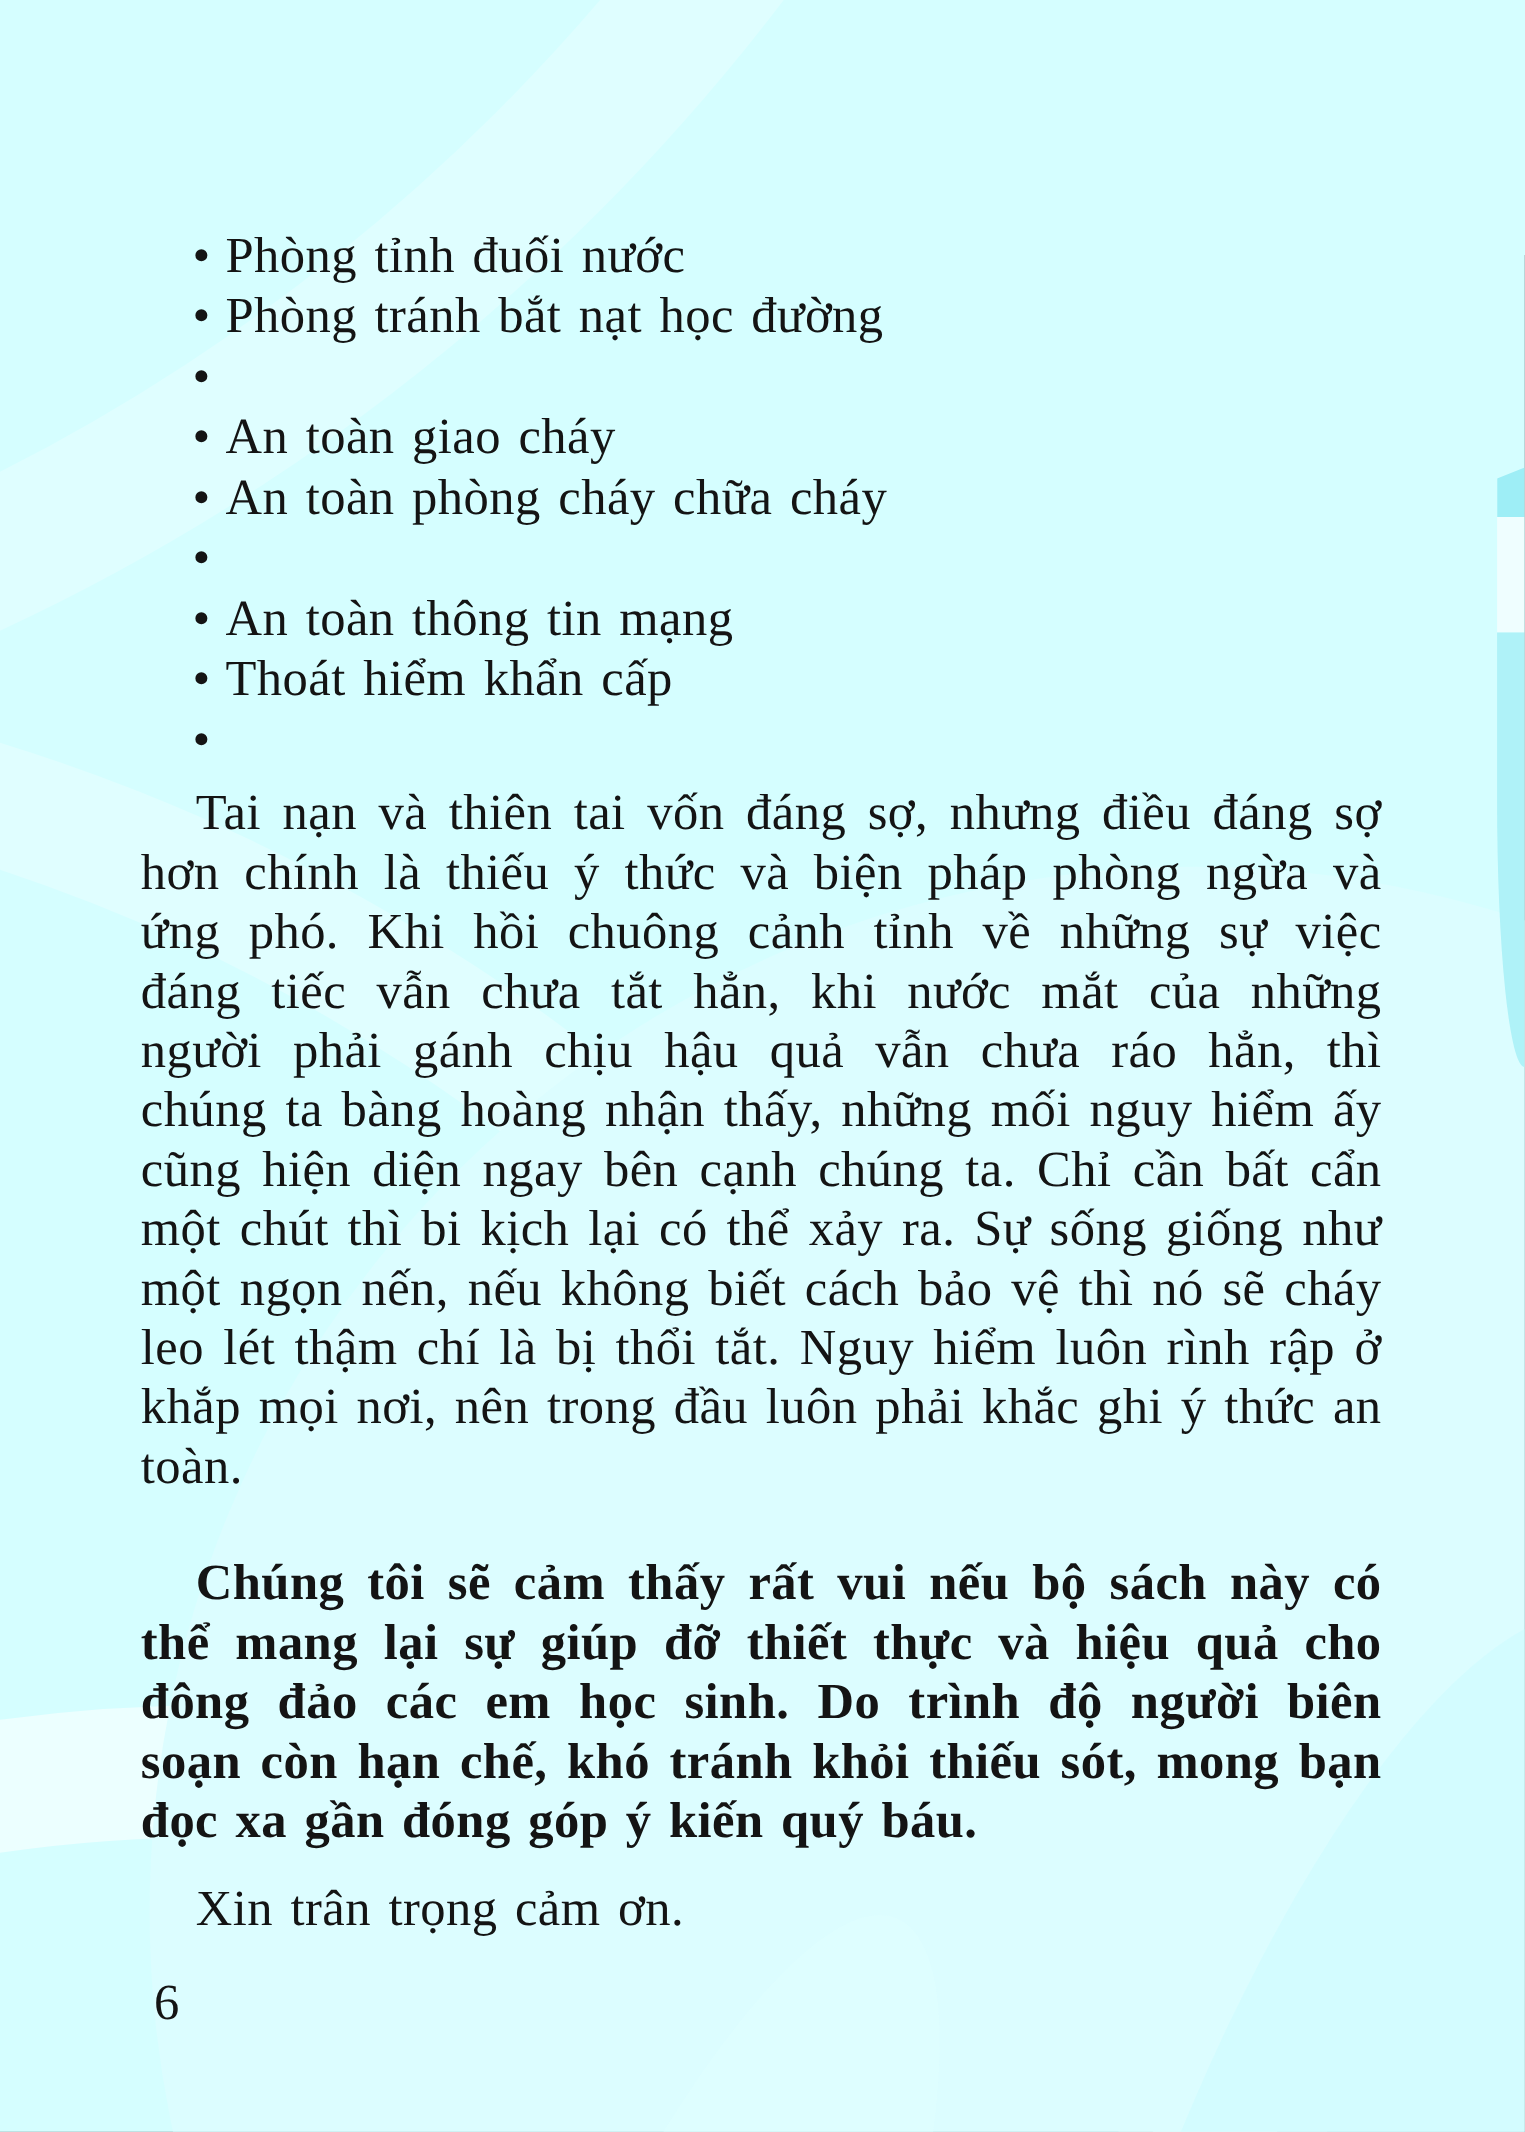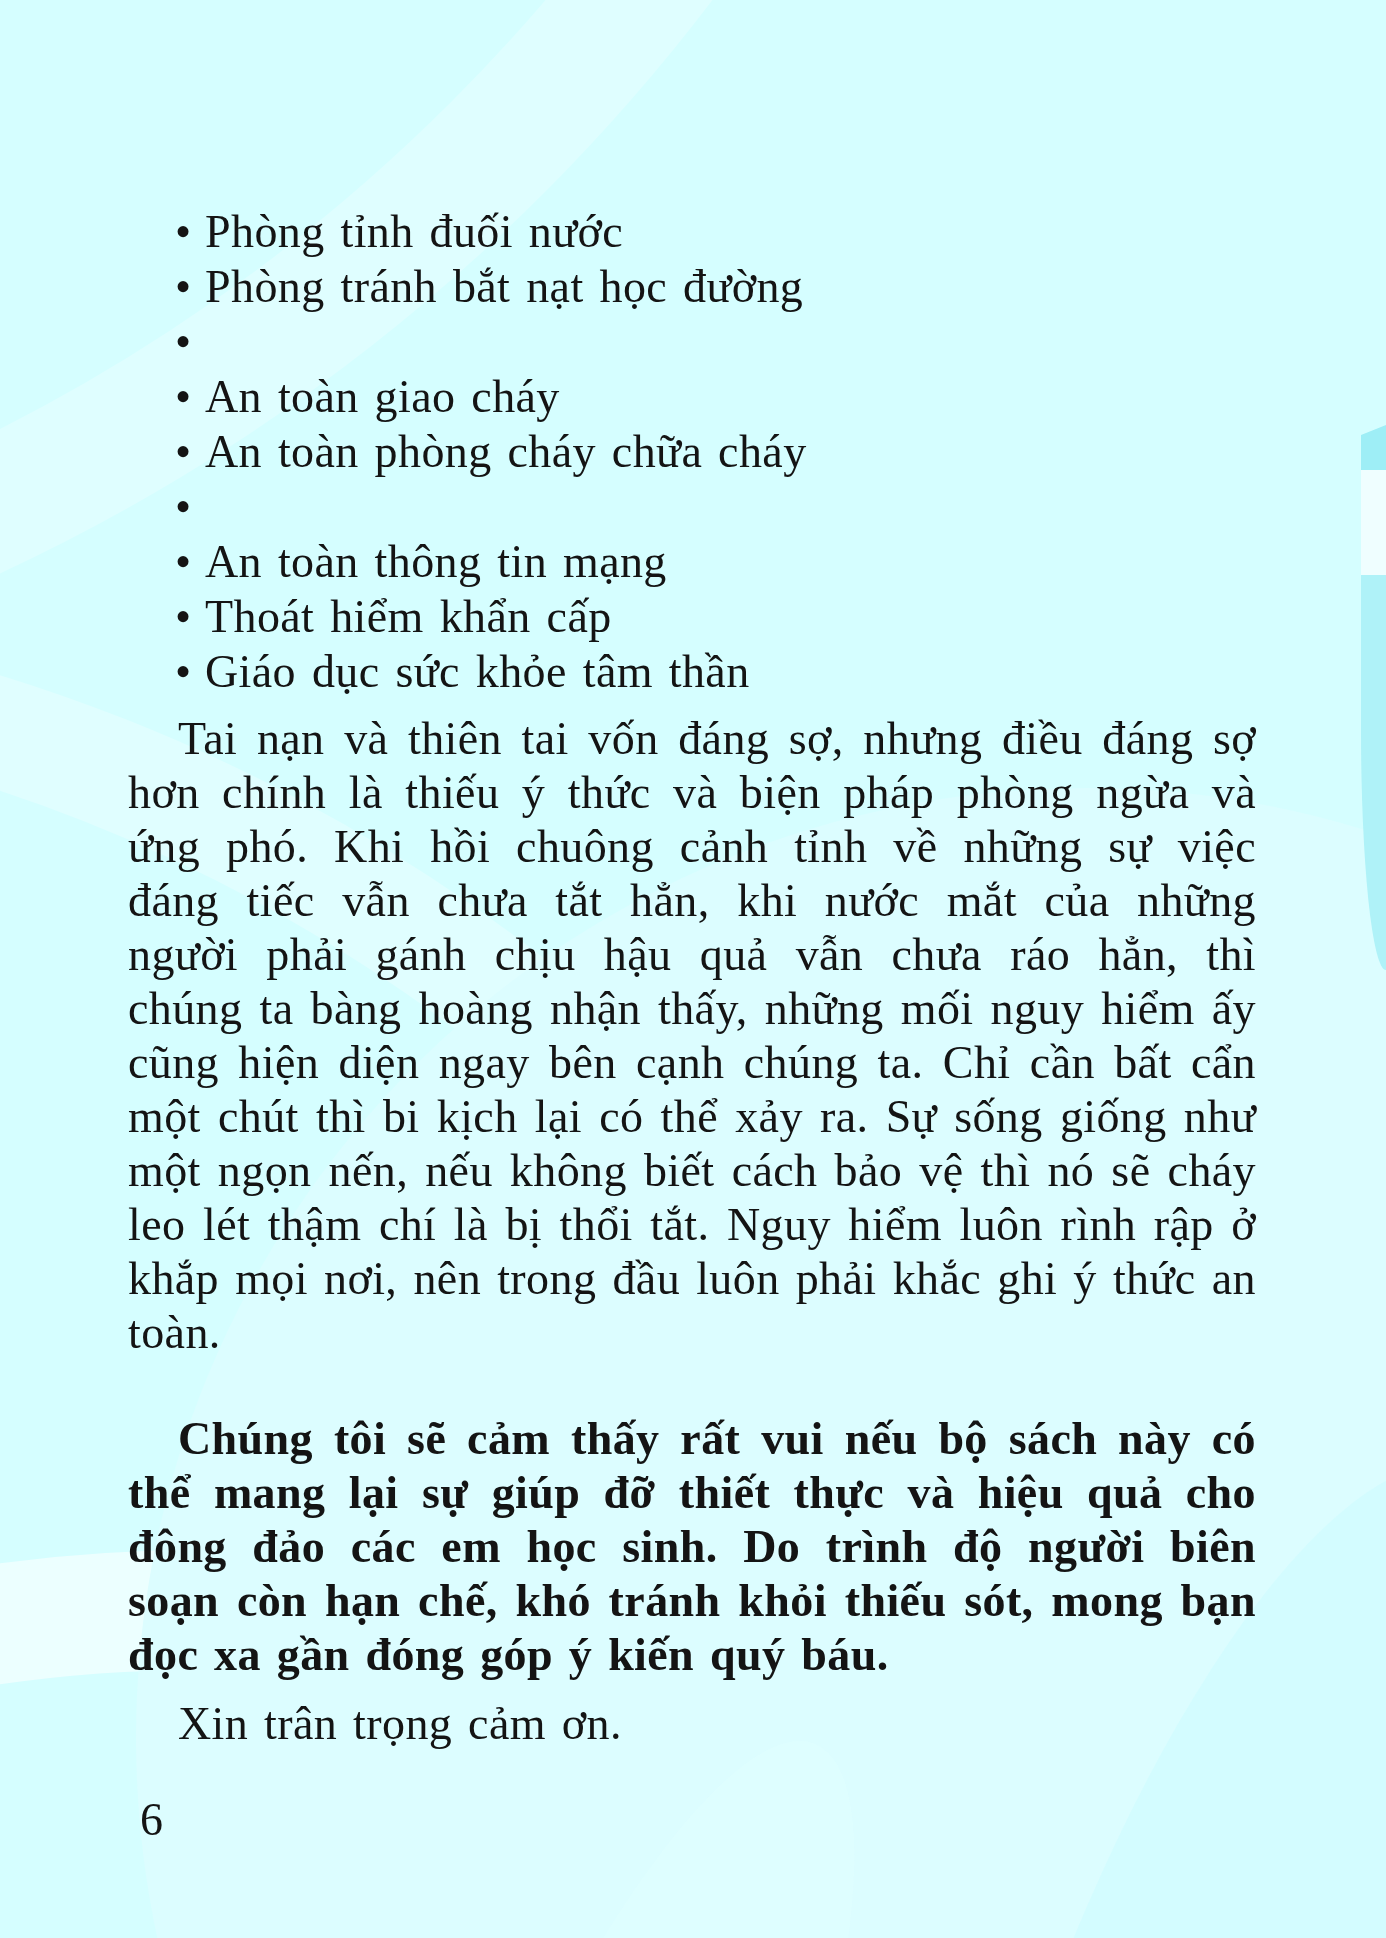"Giáo dục sức khỏe tâm" span.li-text { html: <span>Giáo dục sức khỏe tâm thần</span> -> none }
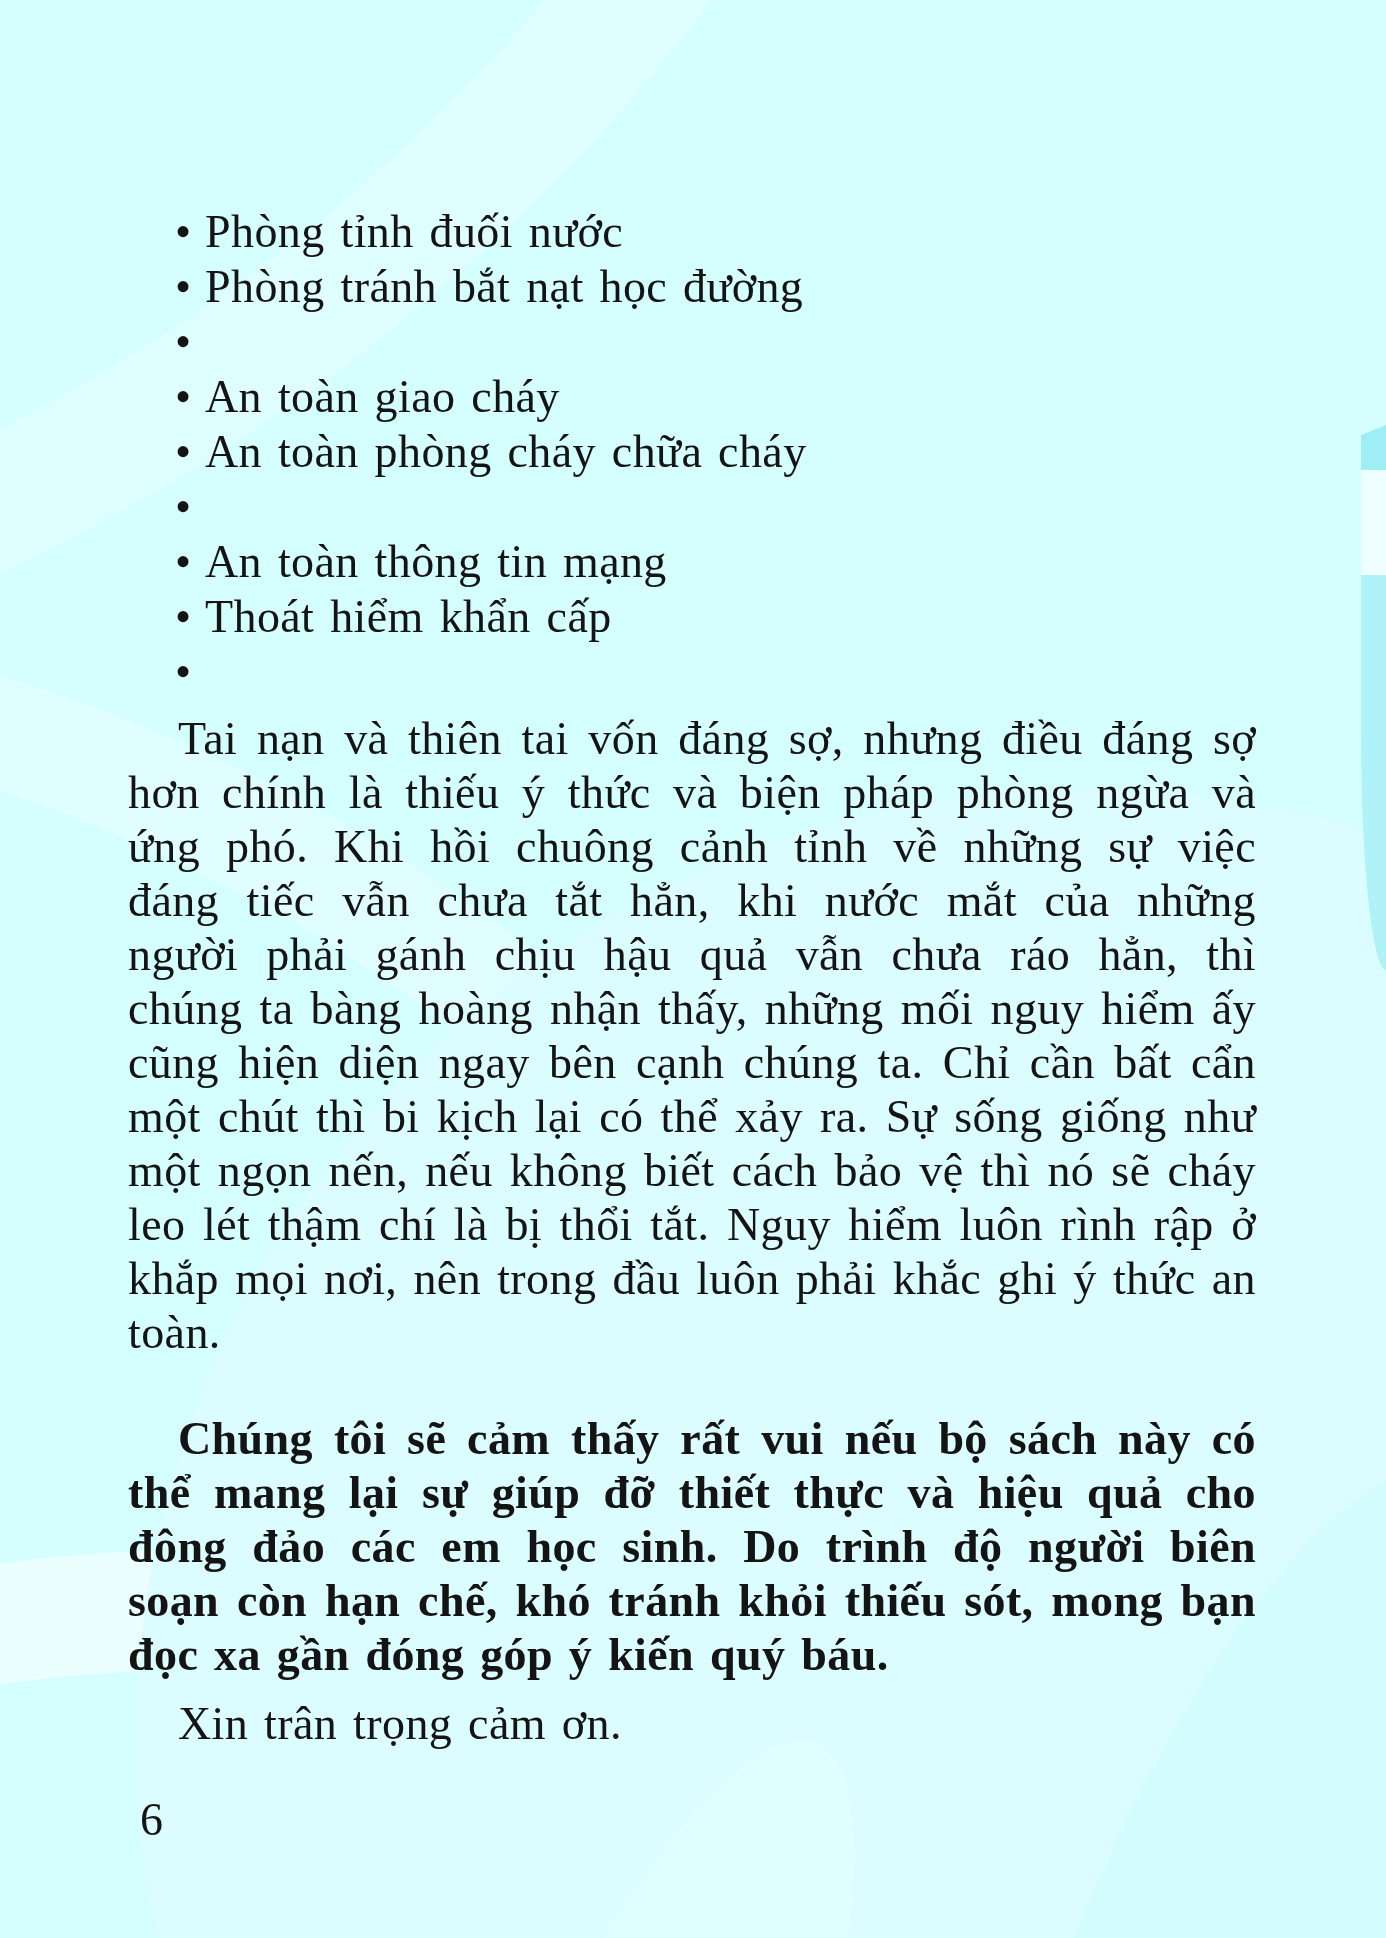"Xin trân trọng cảm ơn." .para.p3 { margin-top: 15px -> 26px }
